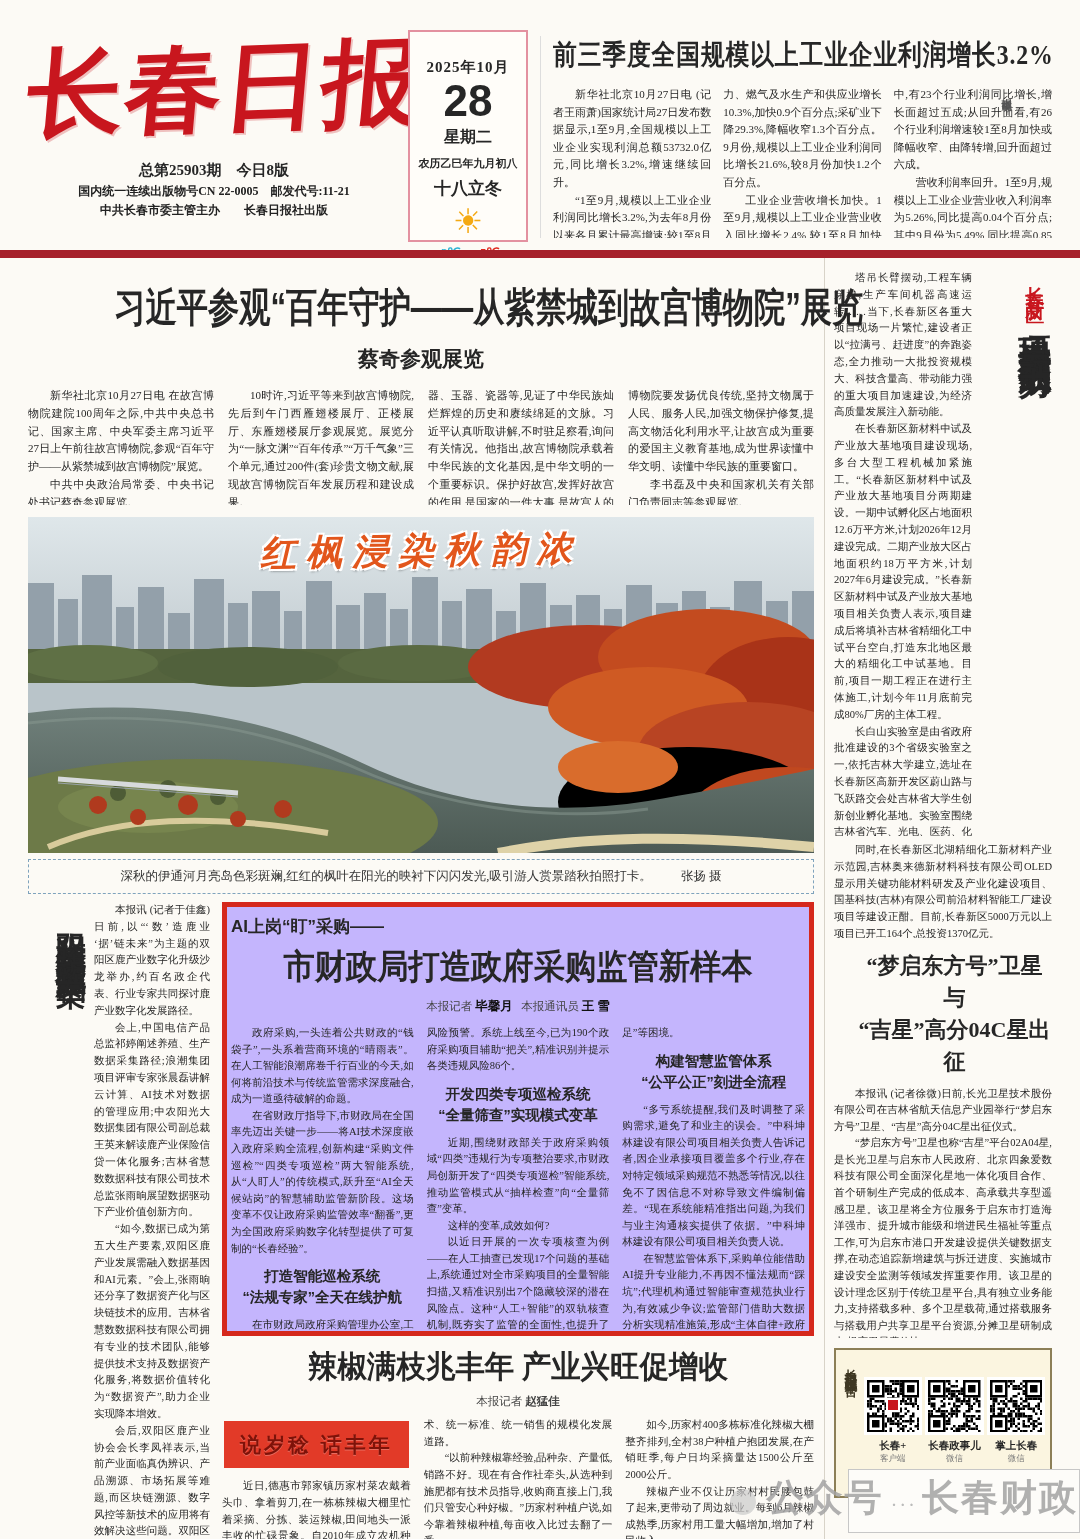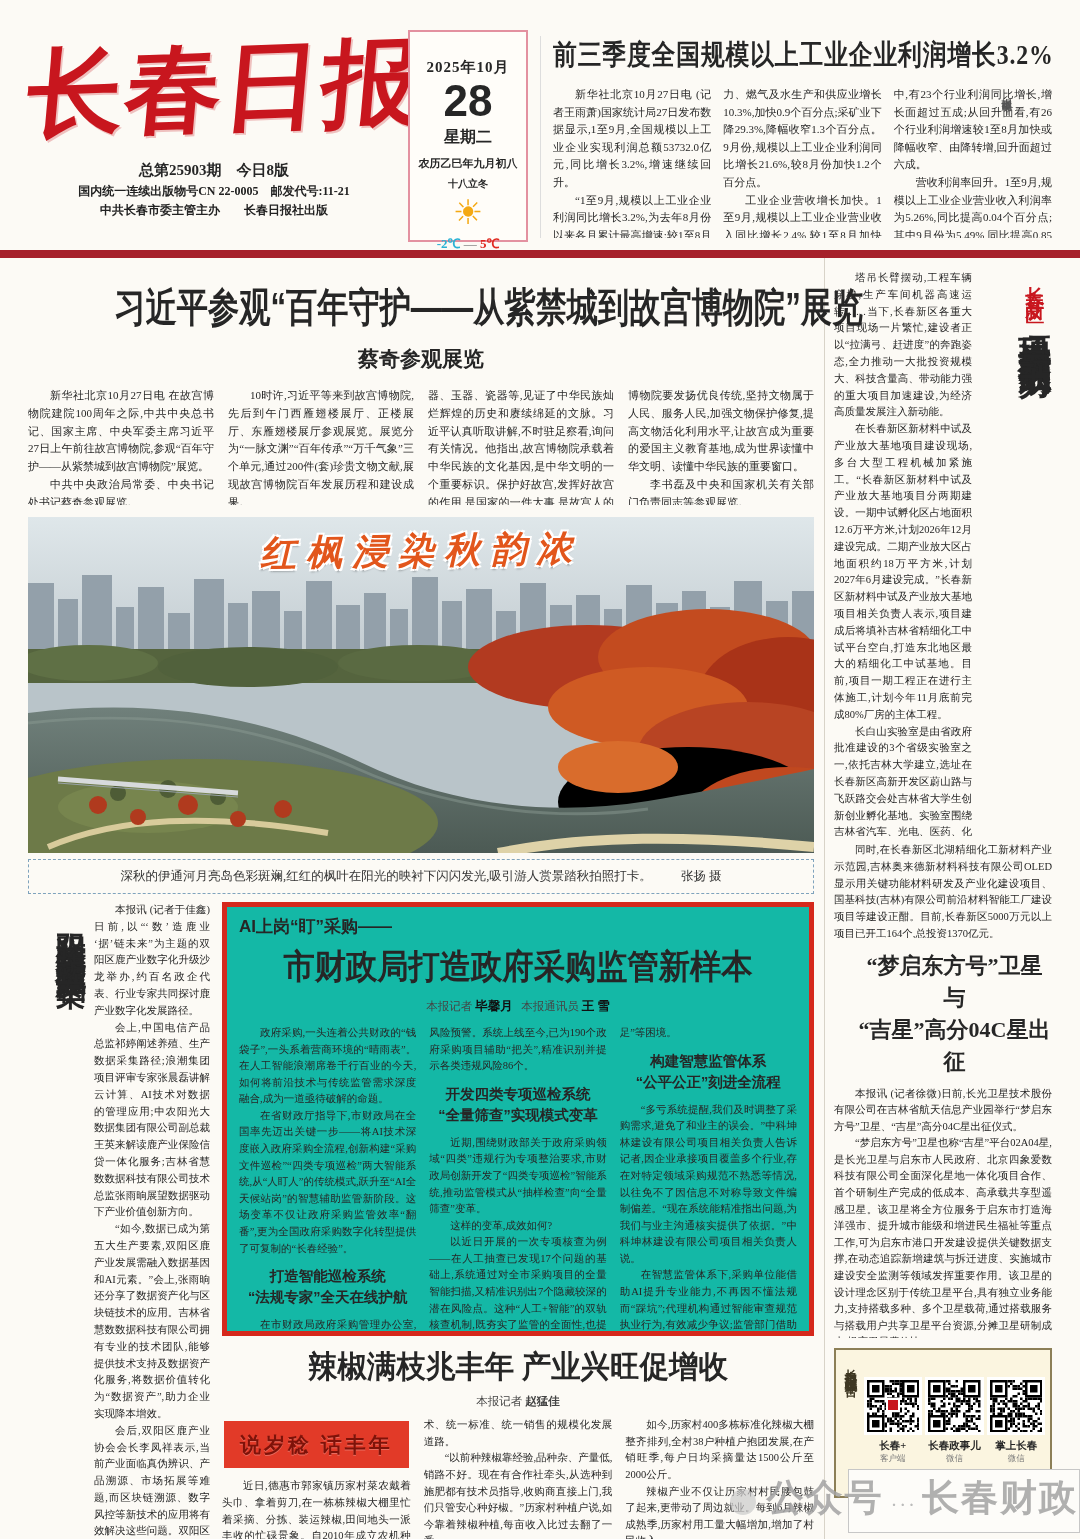"十八立冬" .db-term { font-size: 10px -> 17px }
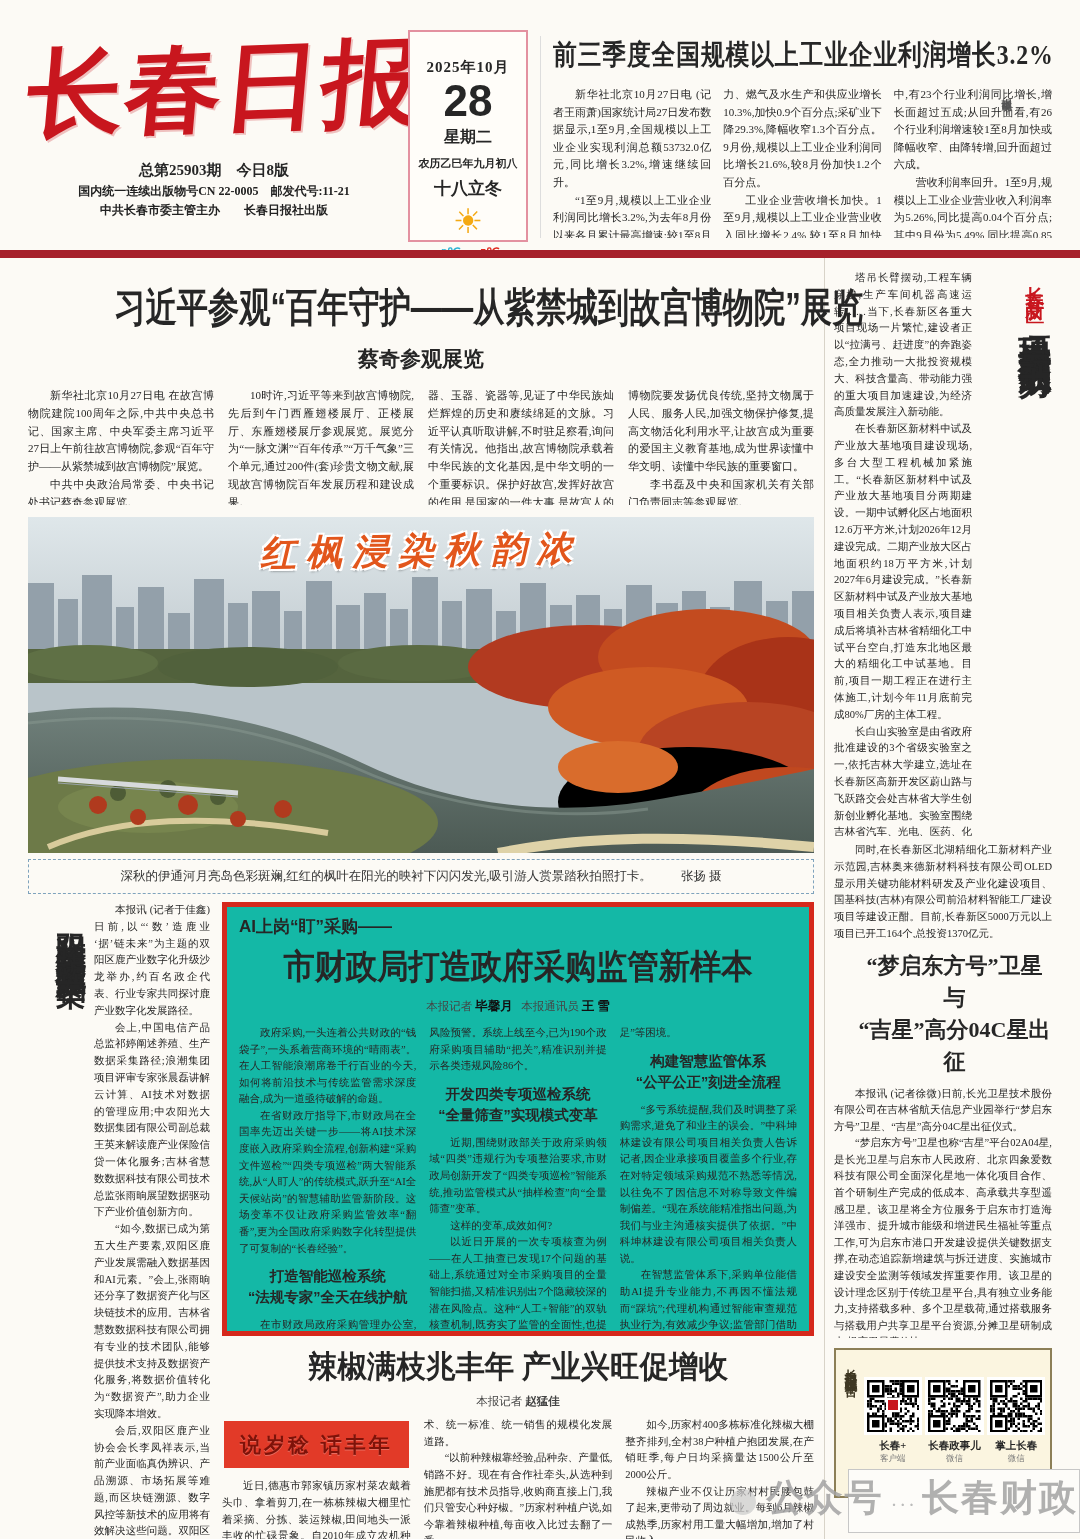"AI上岗“盯”采购——" .procbox { background: #14b8a6 -> #c4b5fd; padding: 8px 12px 10px -> 8px 4px 10px }
